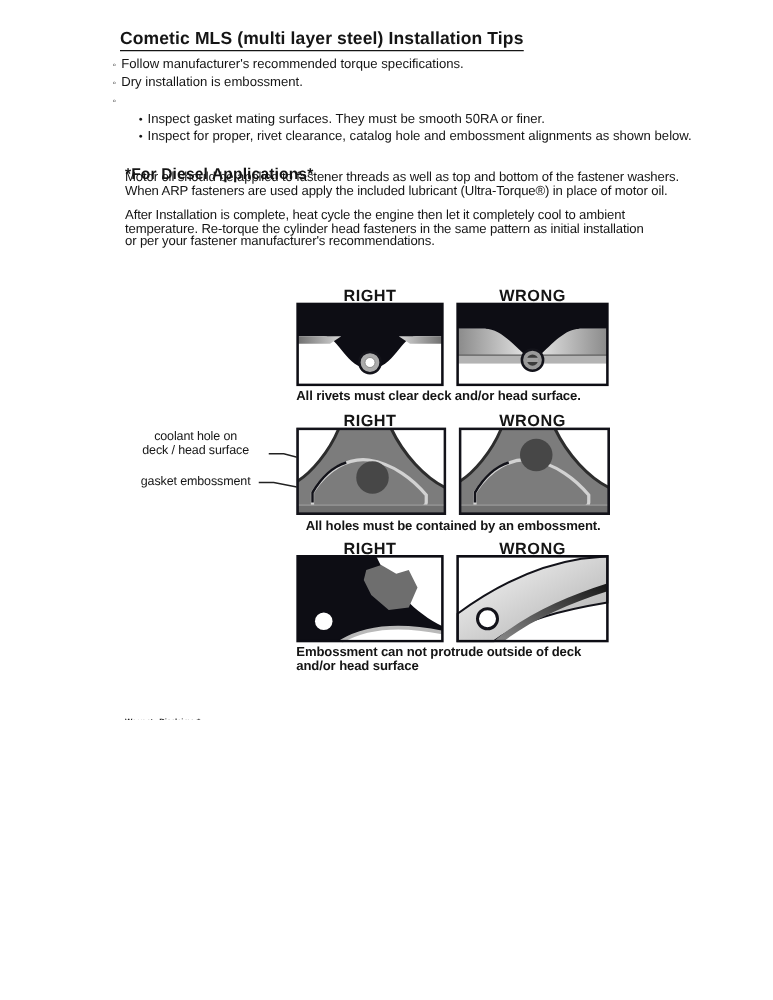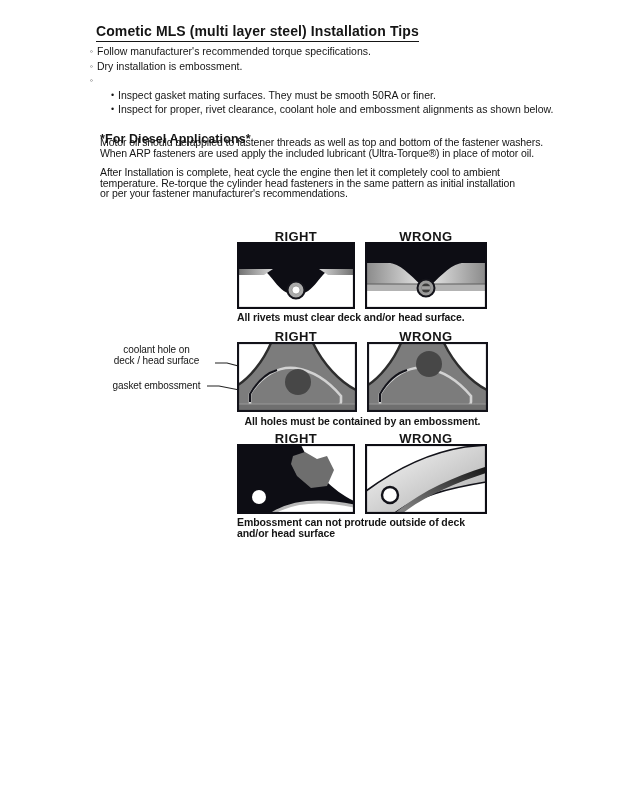"Inspect for proper, rivet clearance," span { text: coolant -> catalog }
